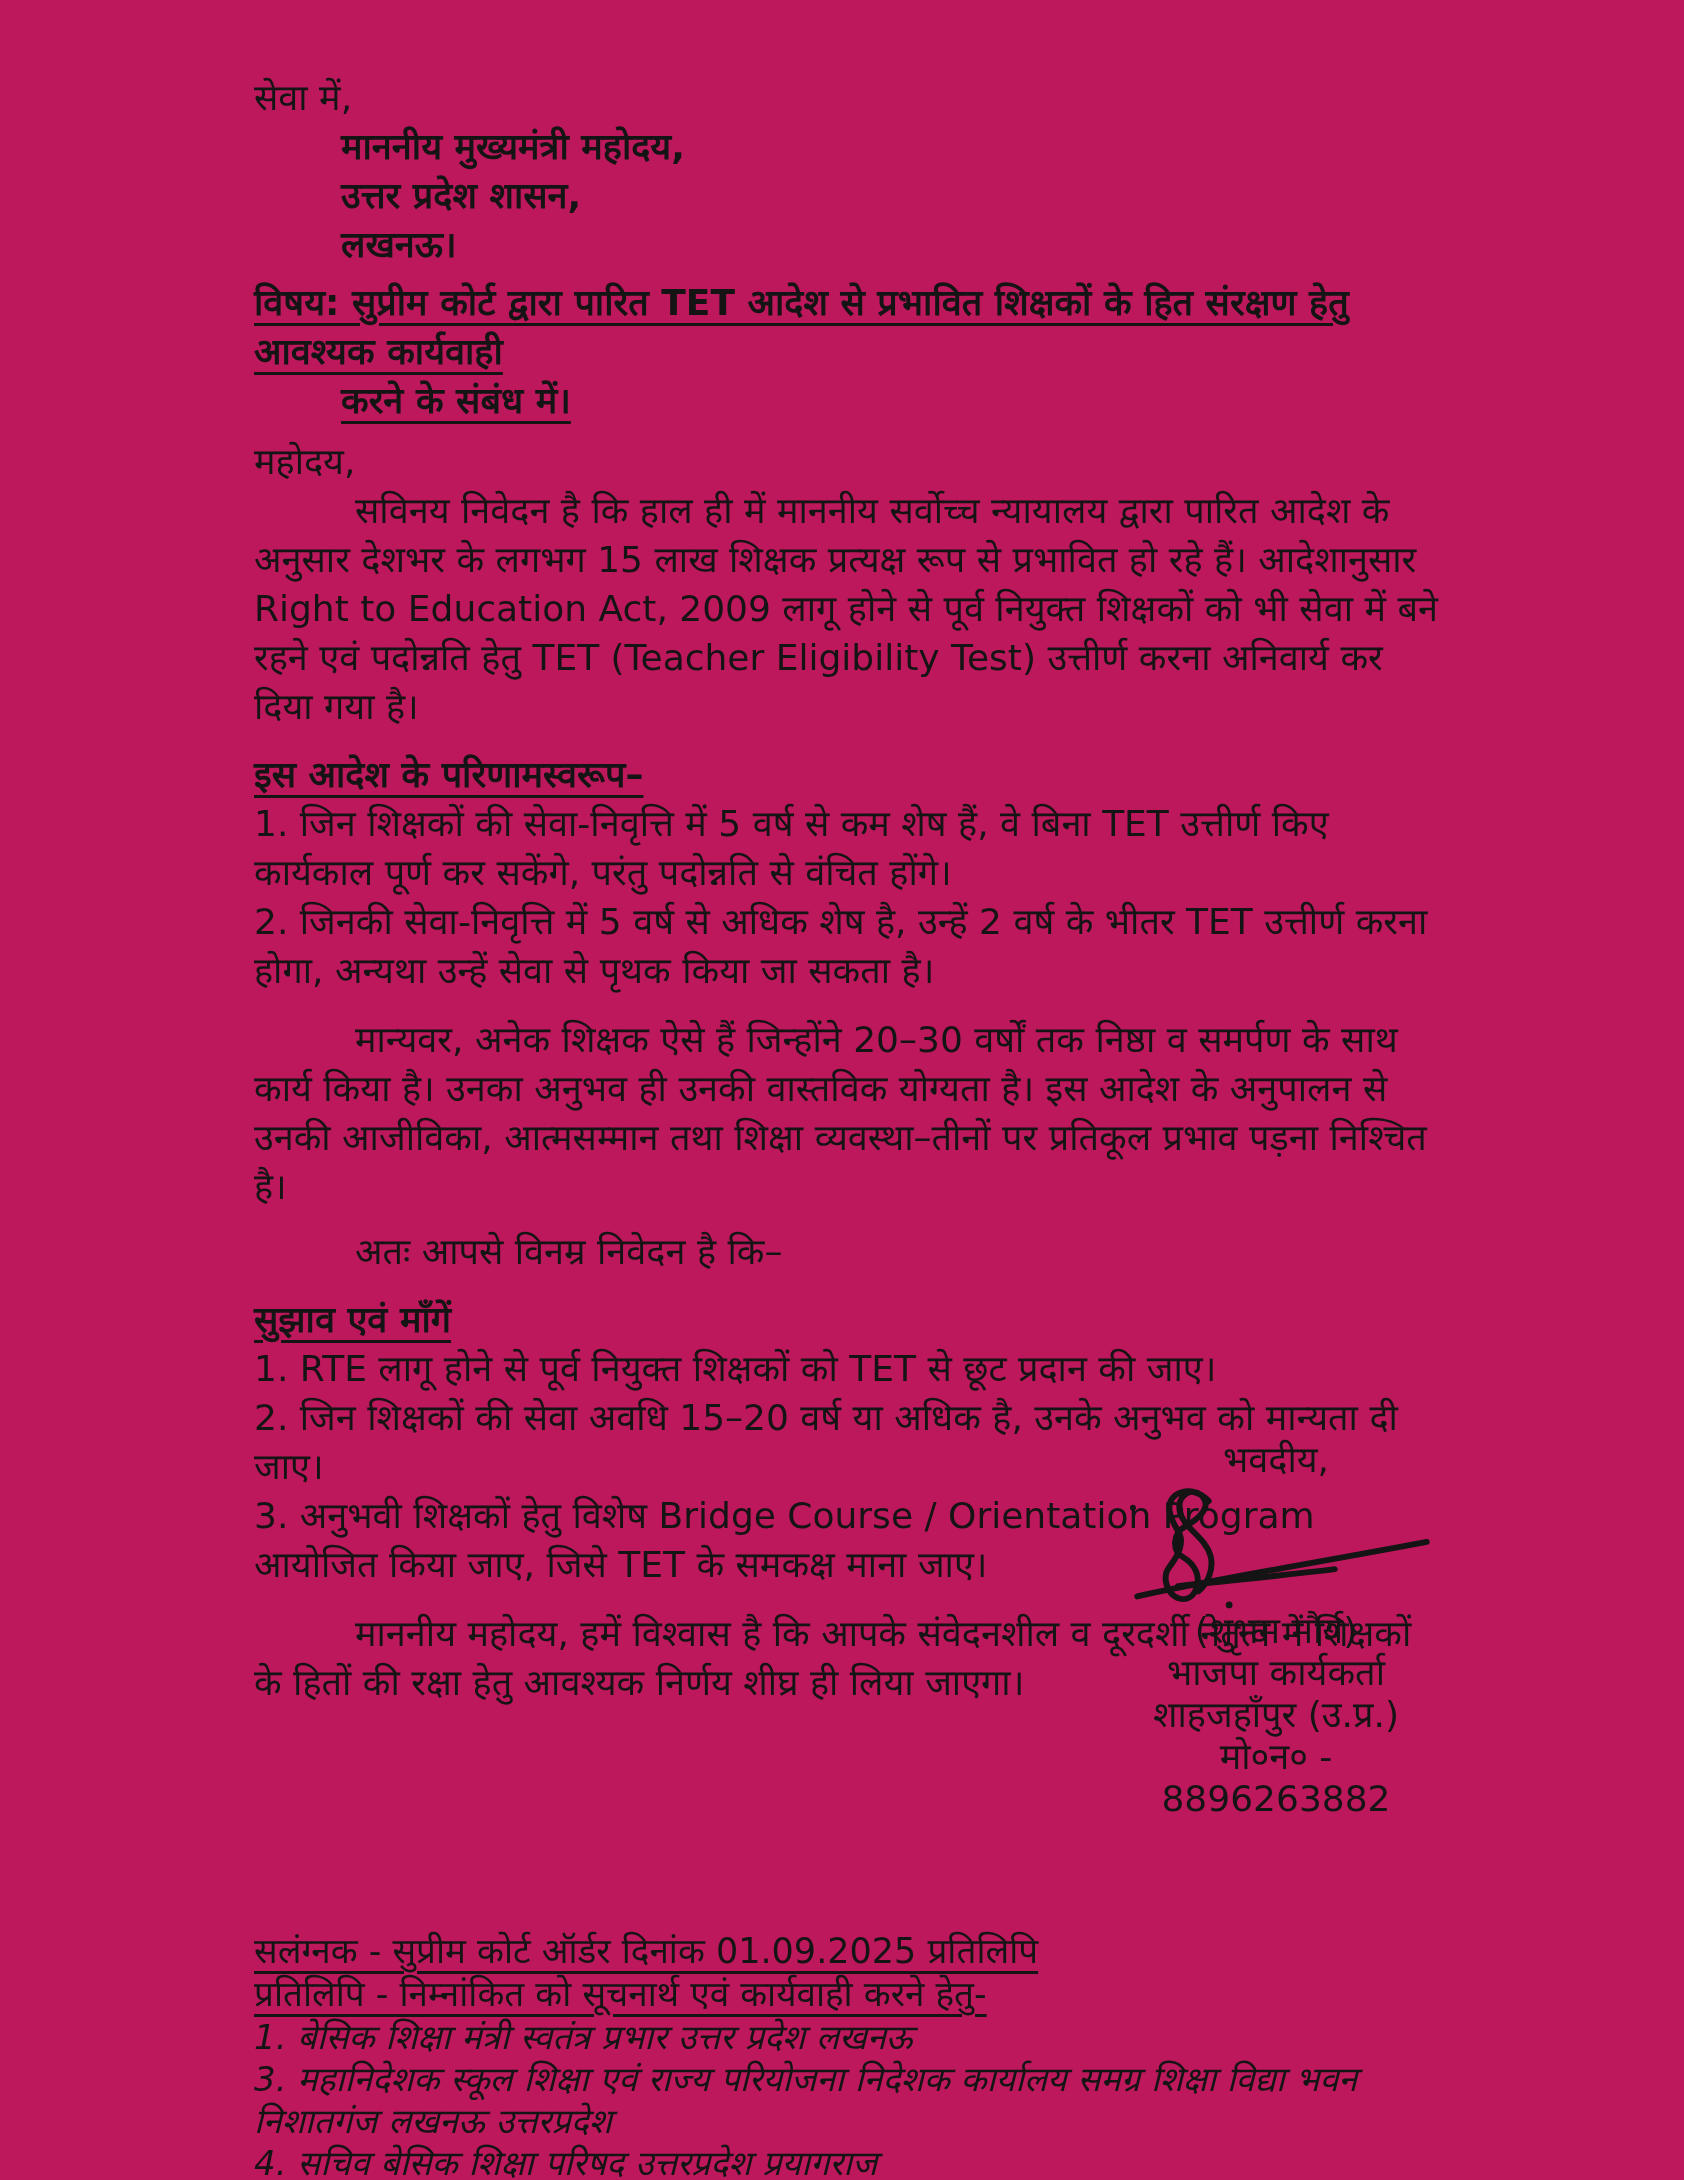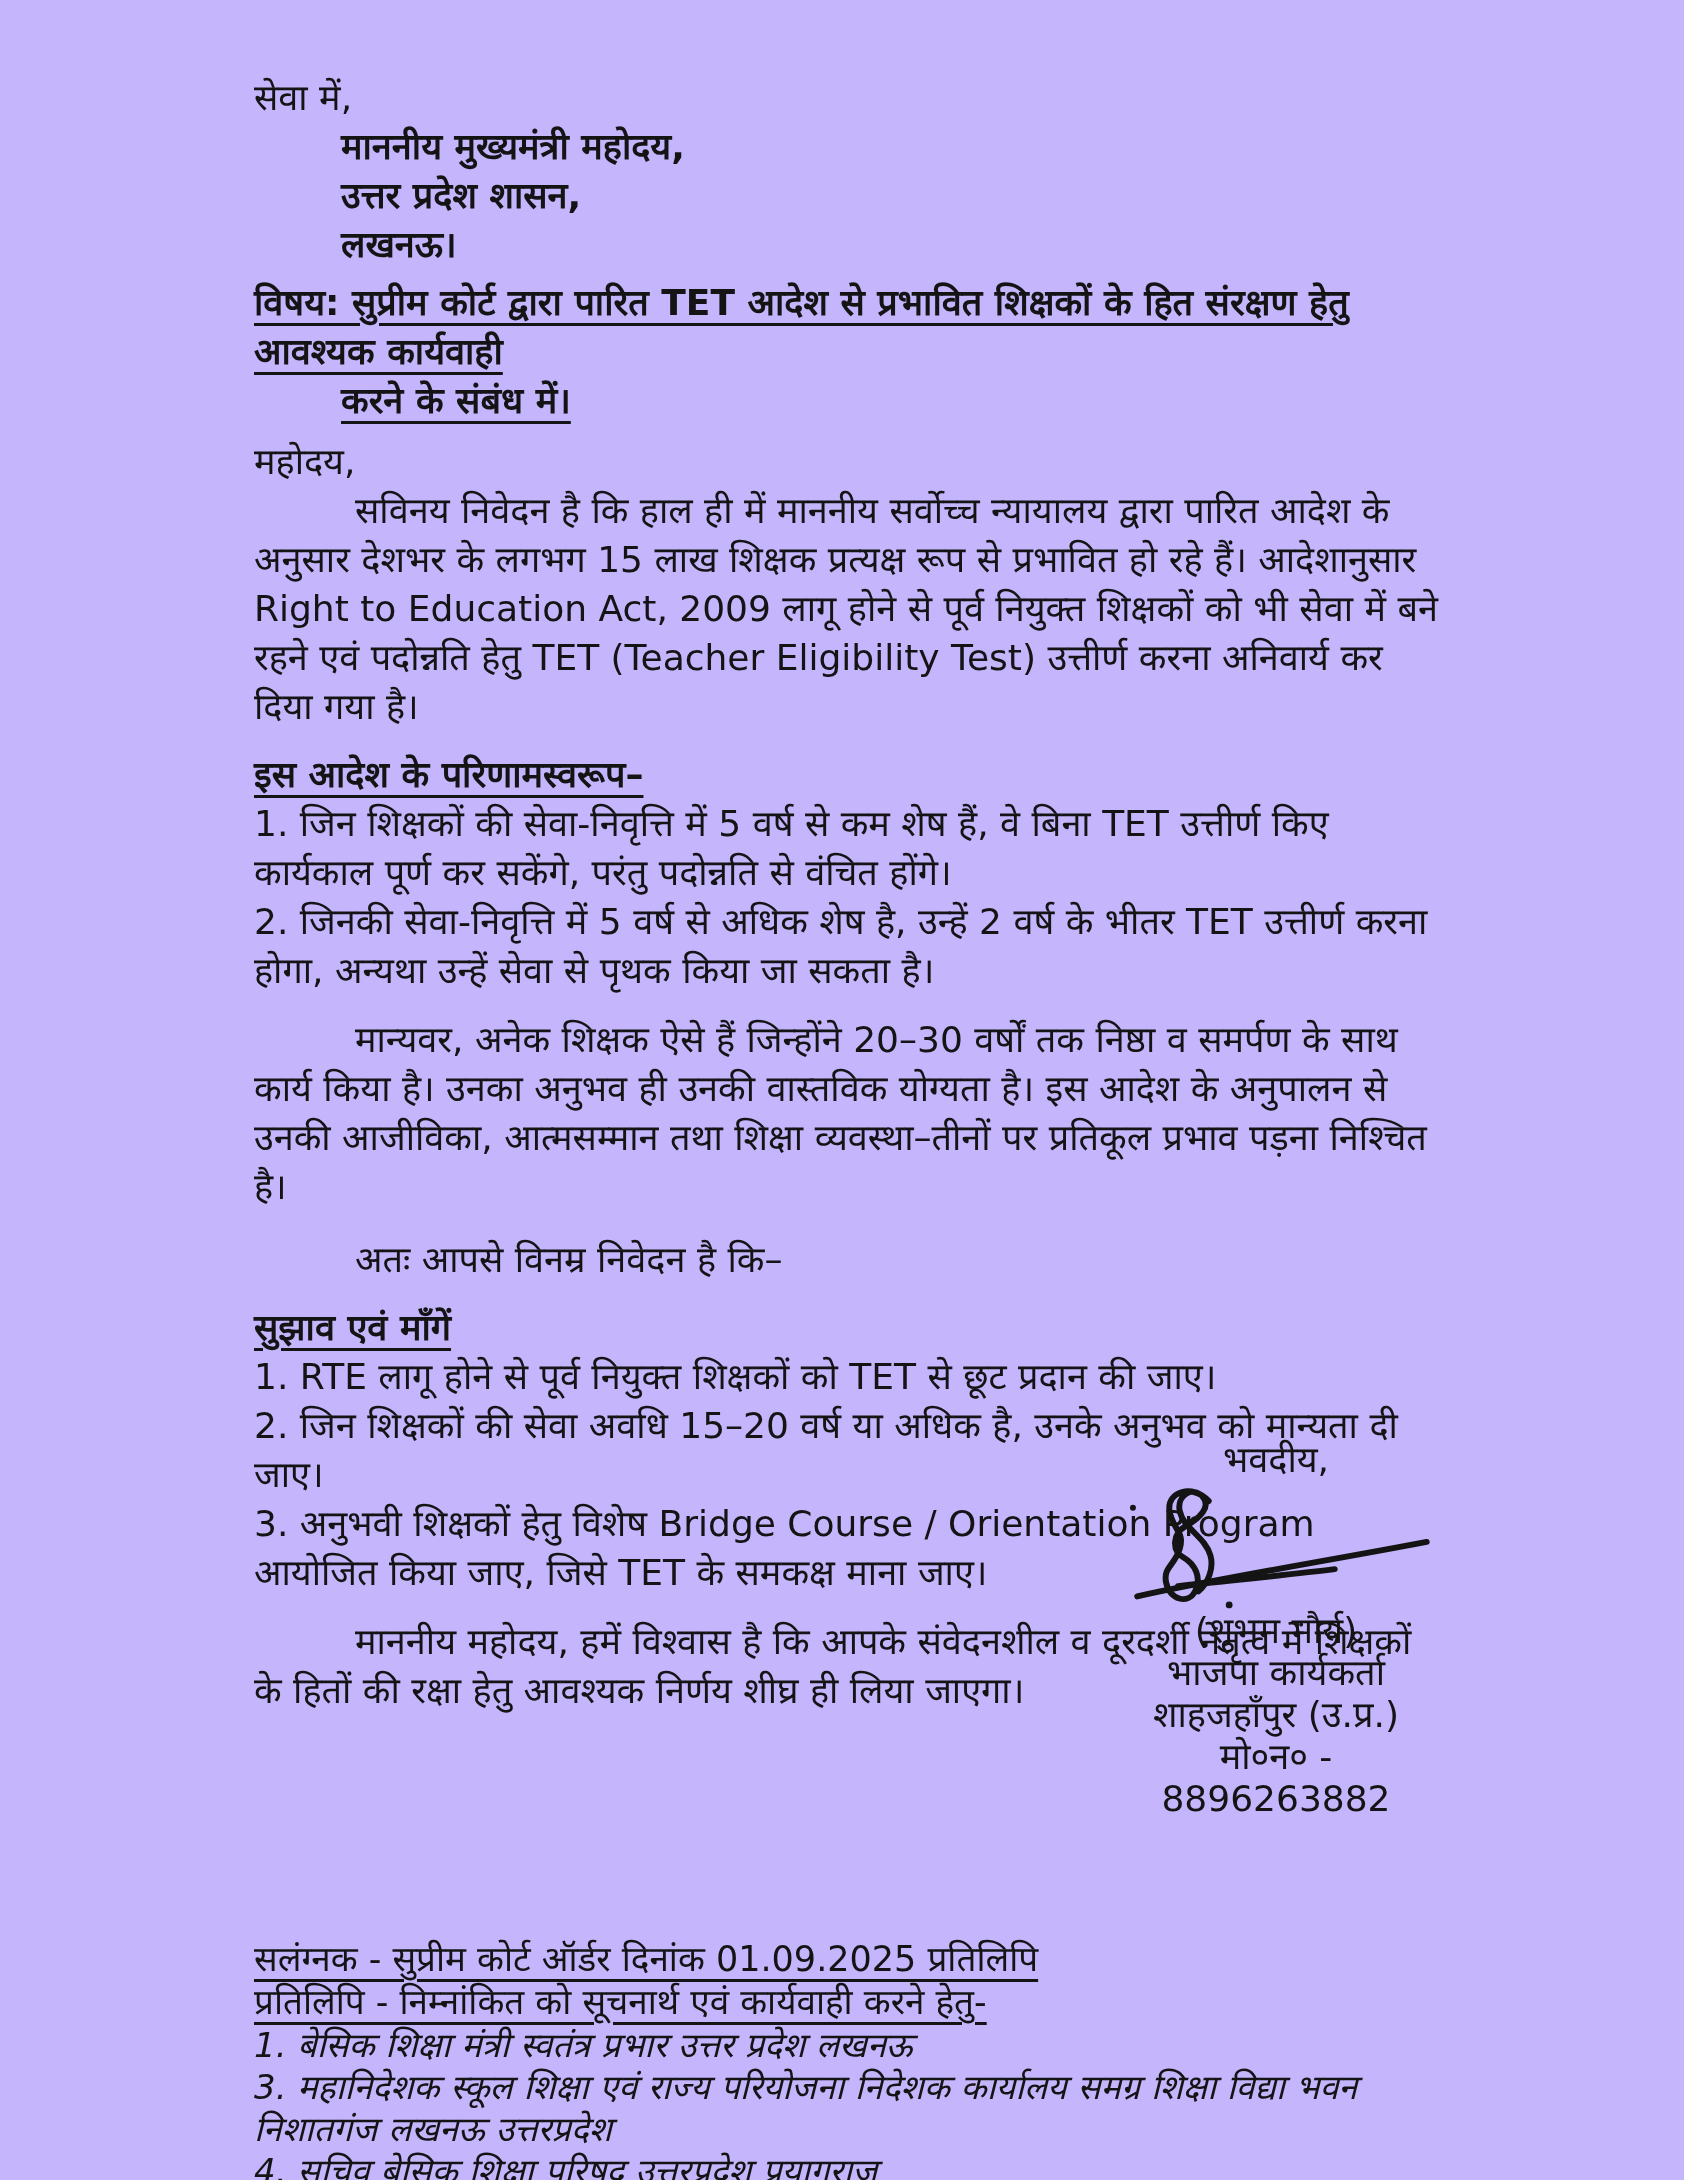"सेवा में," .page { background: #c4b5fd -> #be185d }
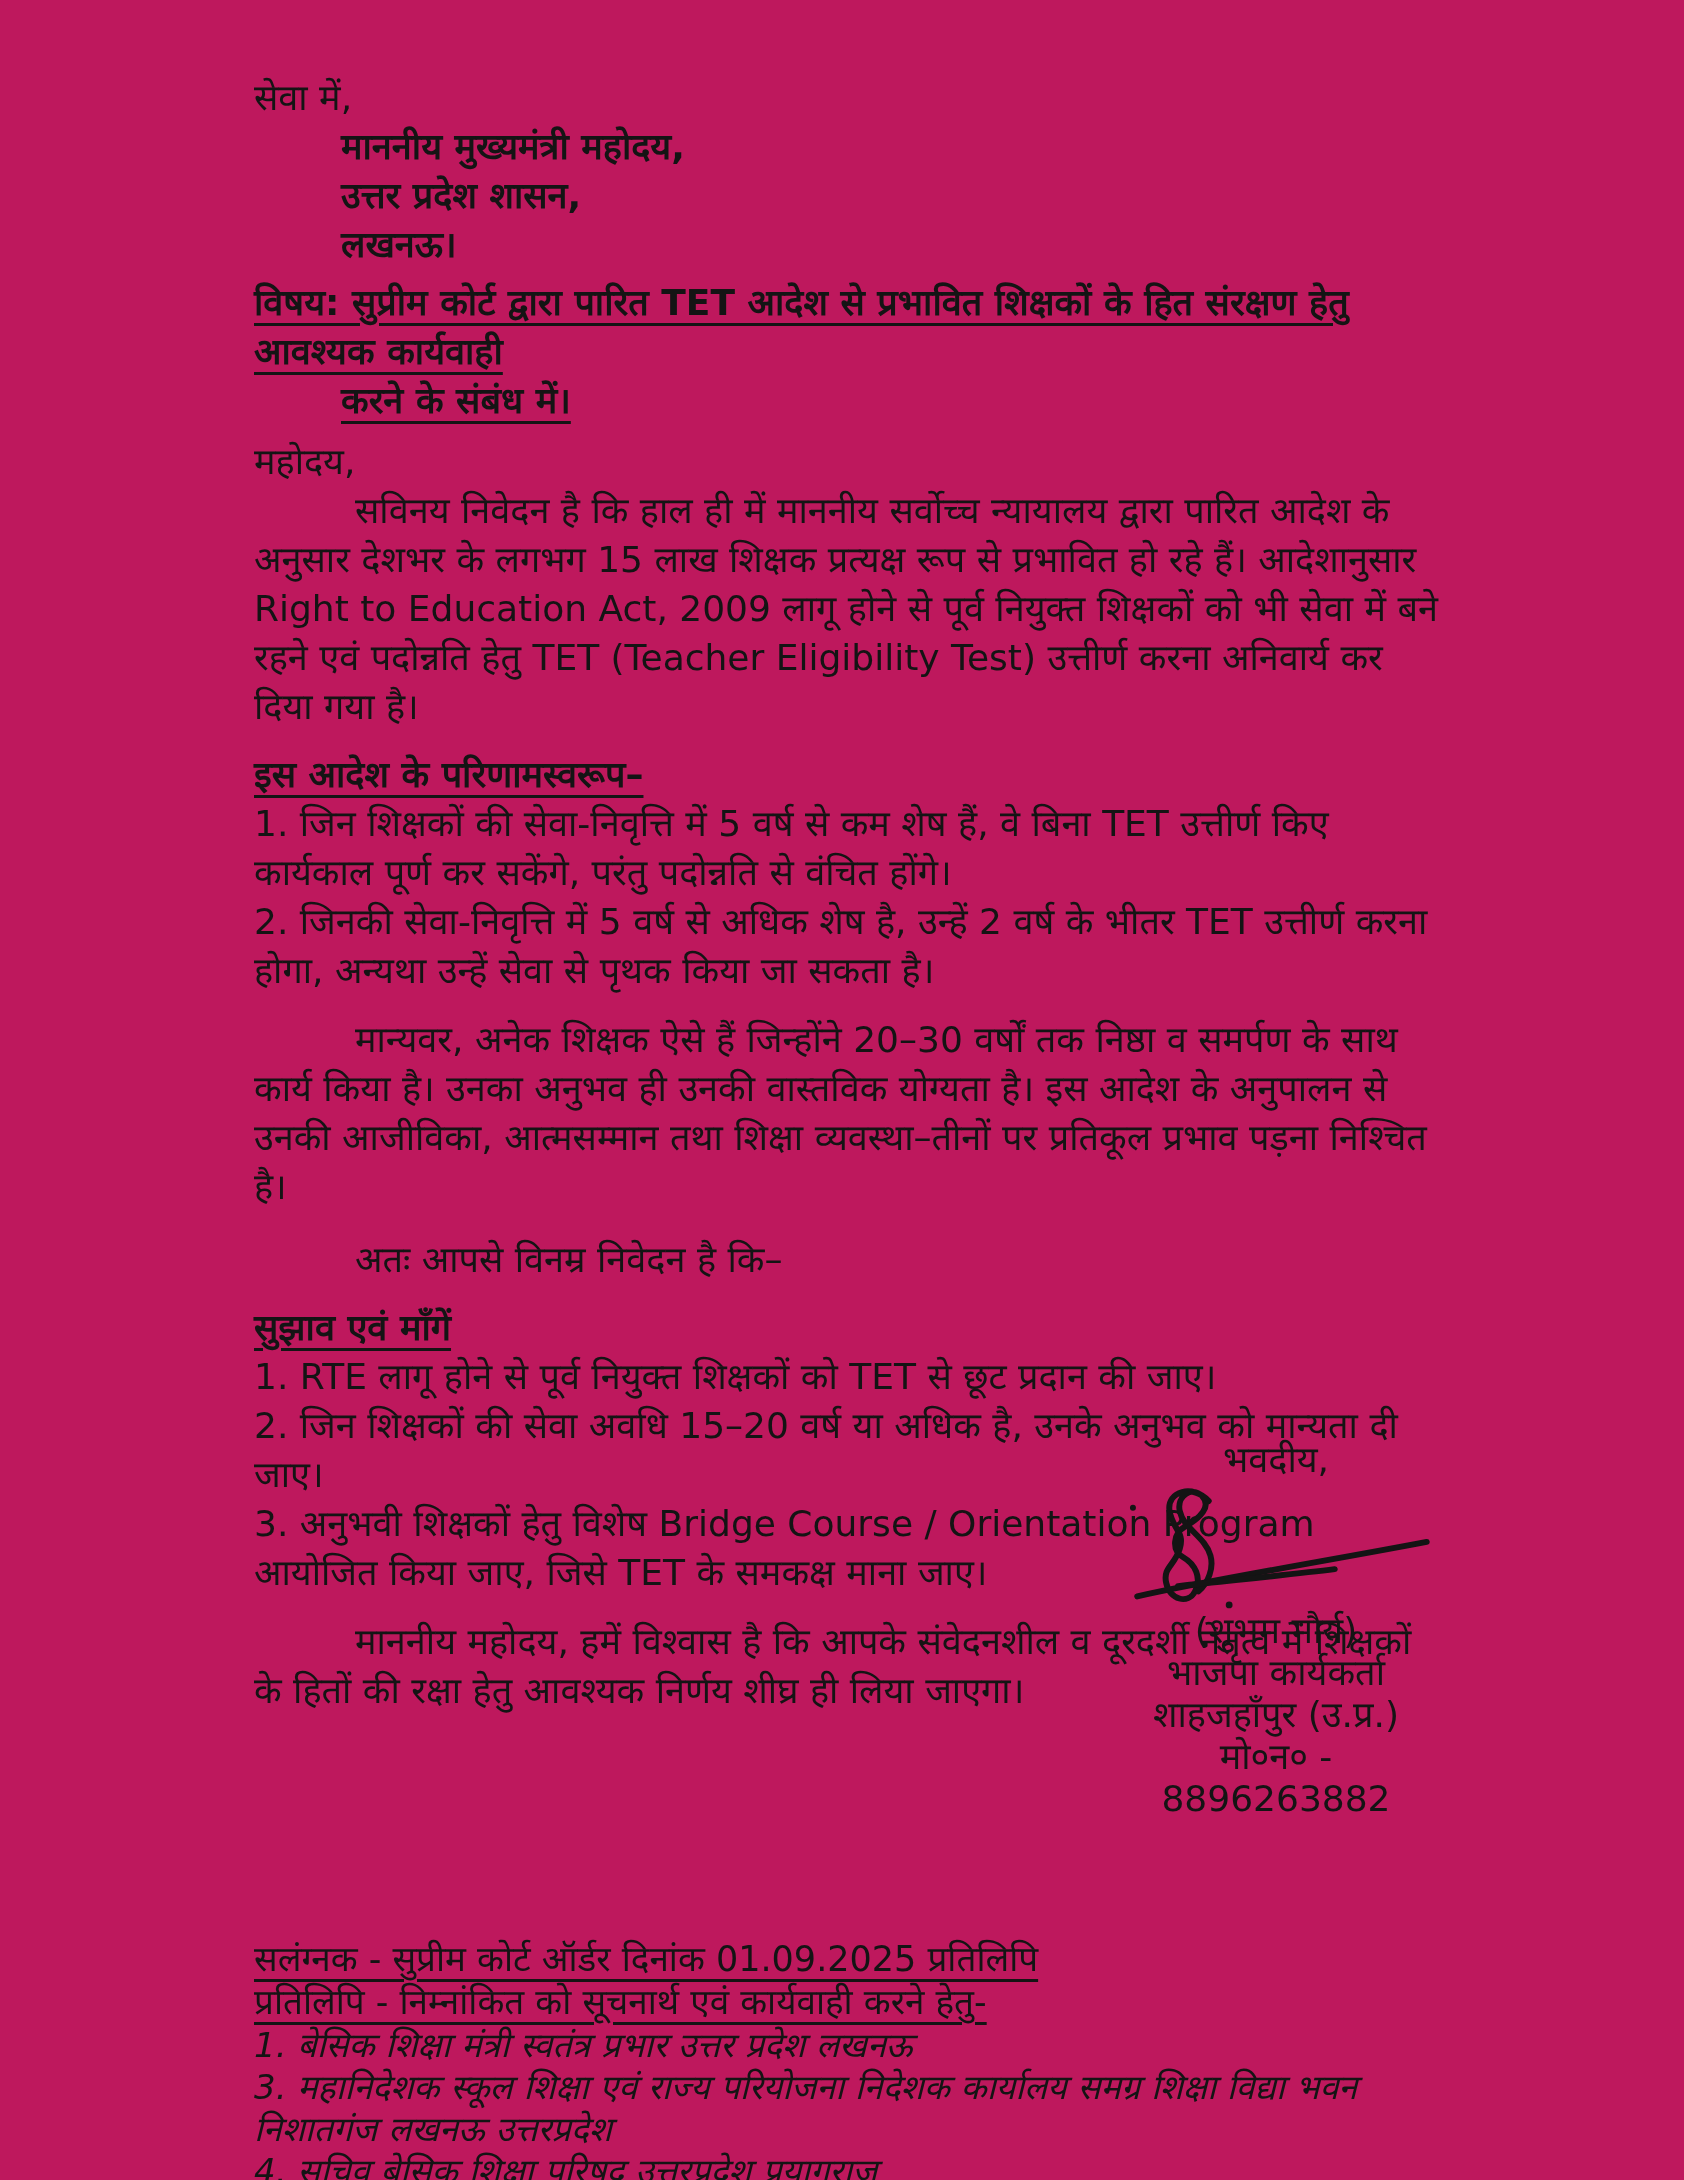"अतः आपसे विनम्र निवेदन है" .request { margin-top: 24px -> 16px }
